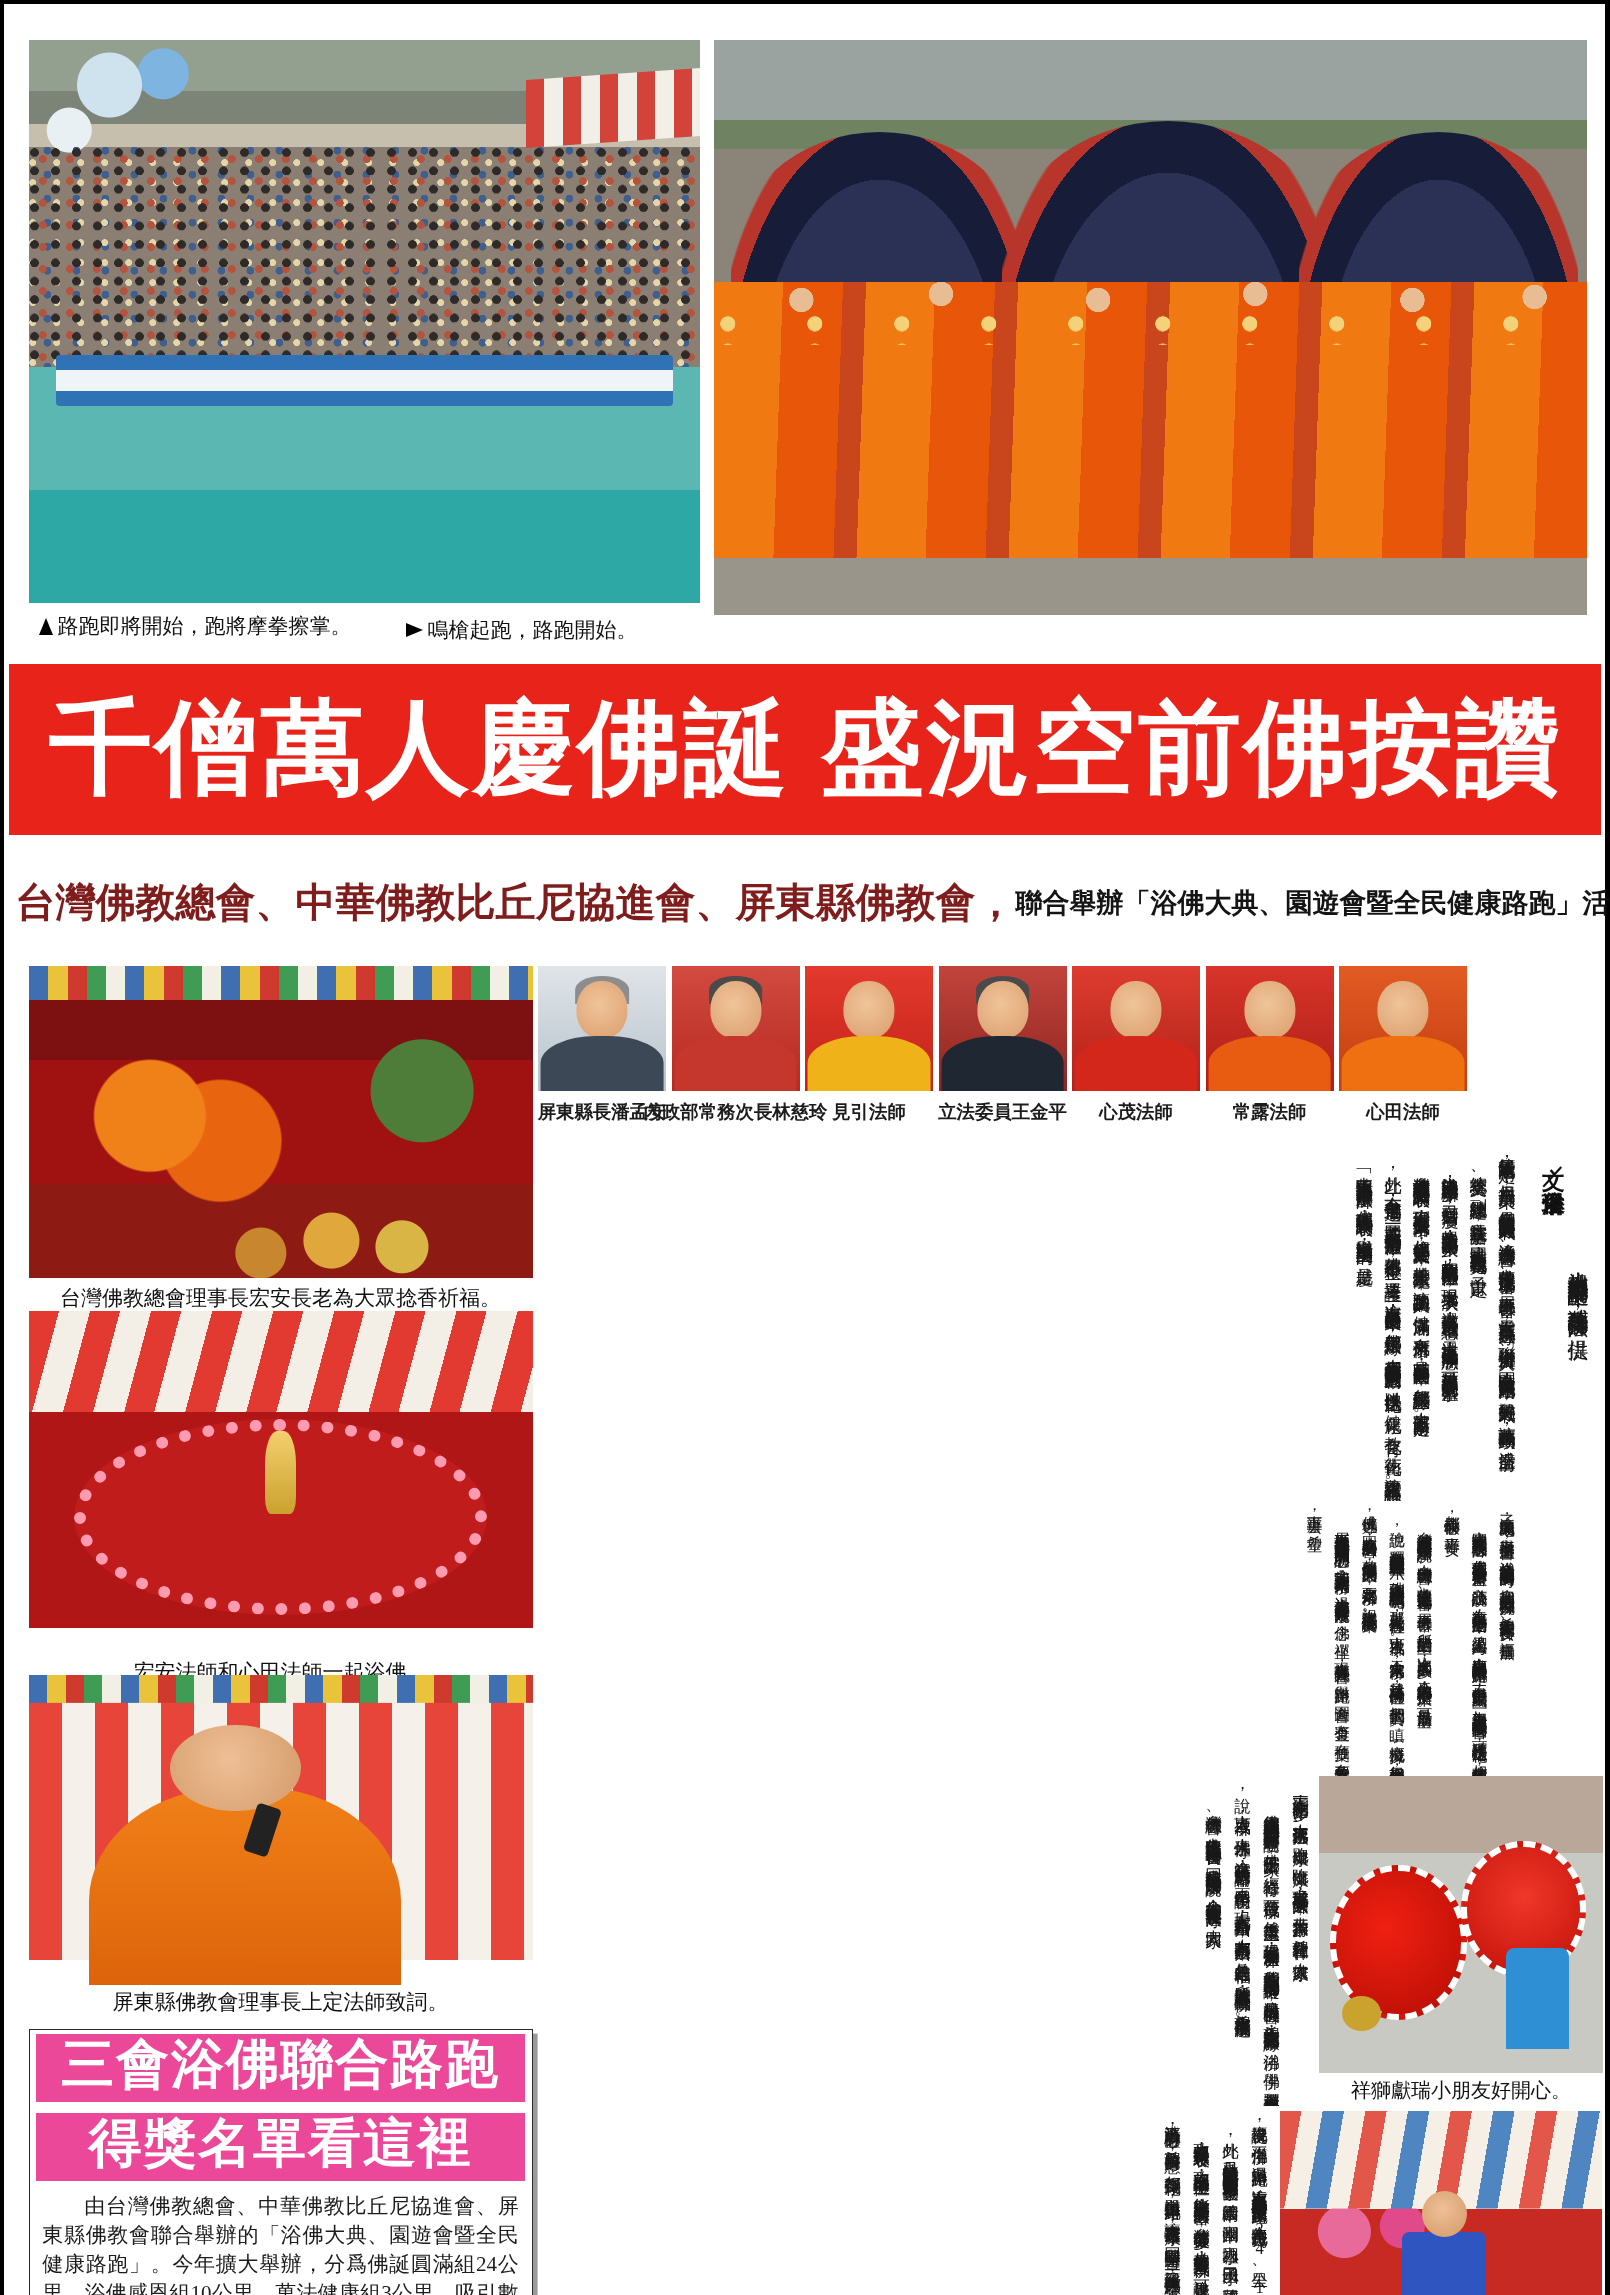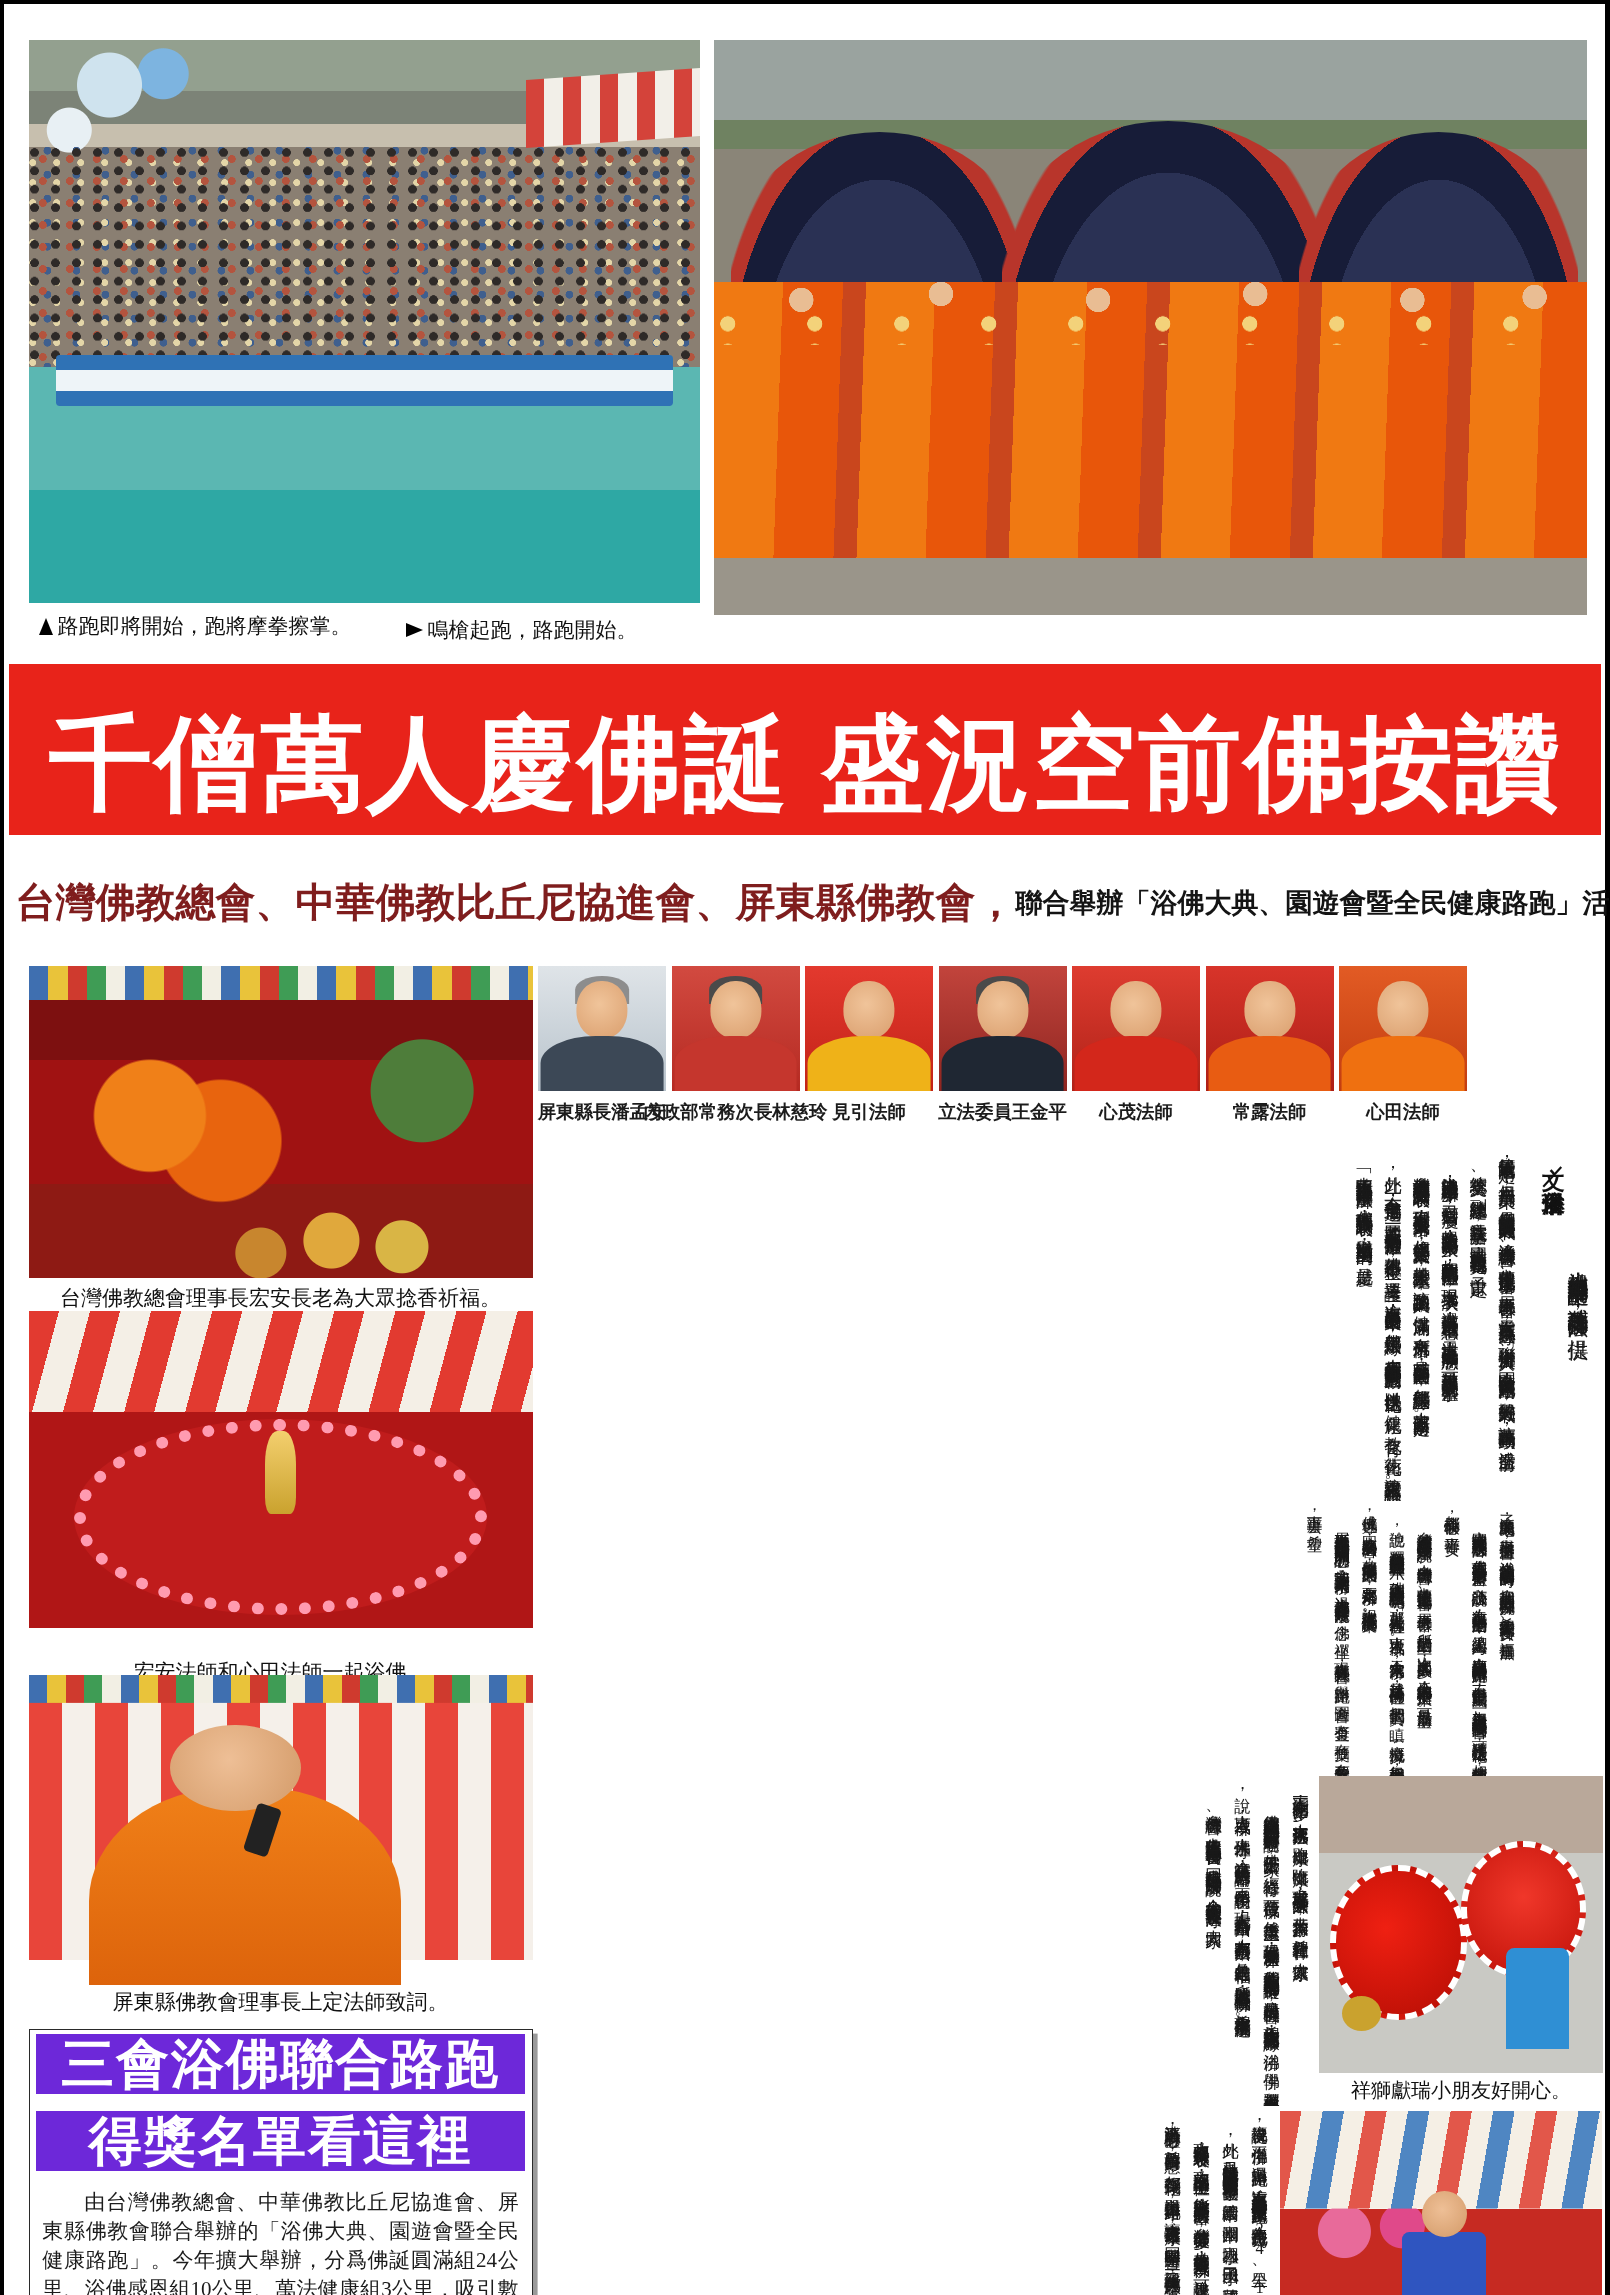"千僧萬人慶佛誕 盛況空前佛按讚" .banner { align-items: flex-end -> center }
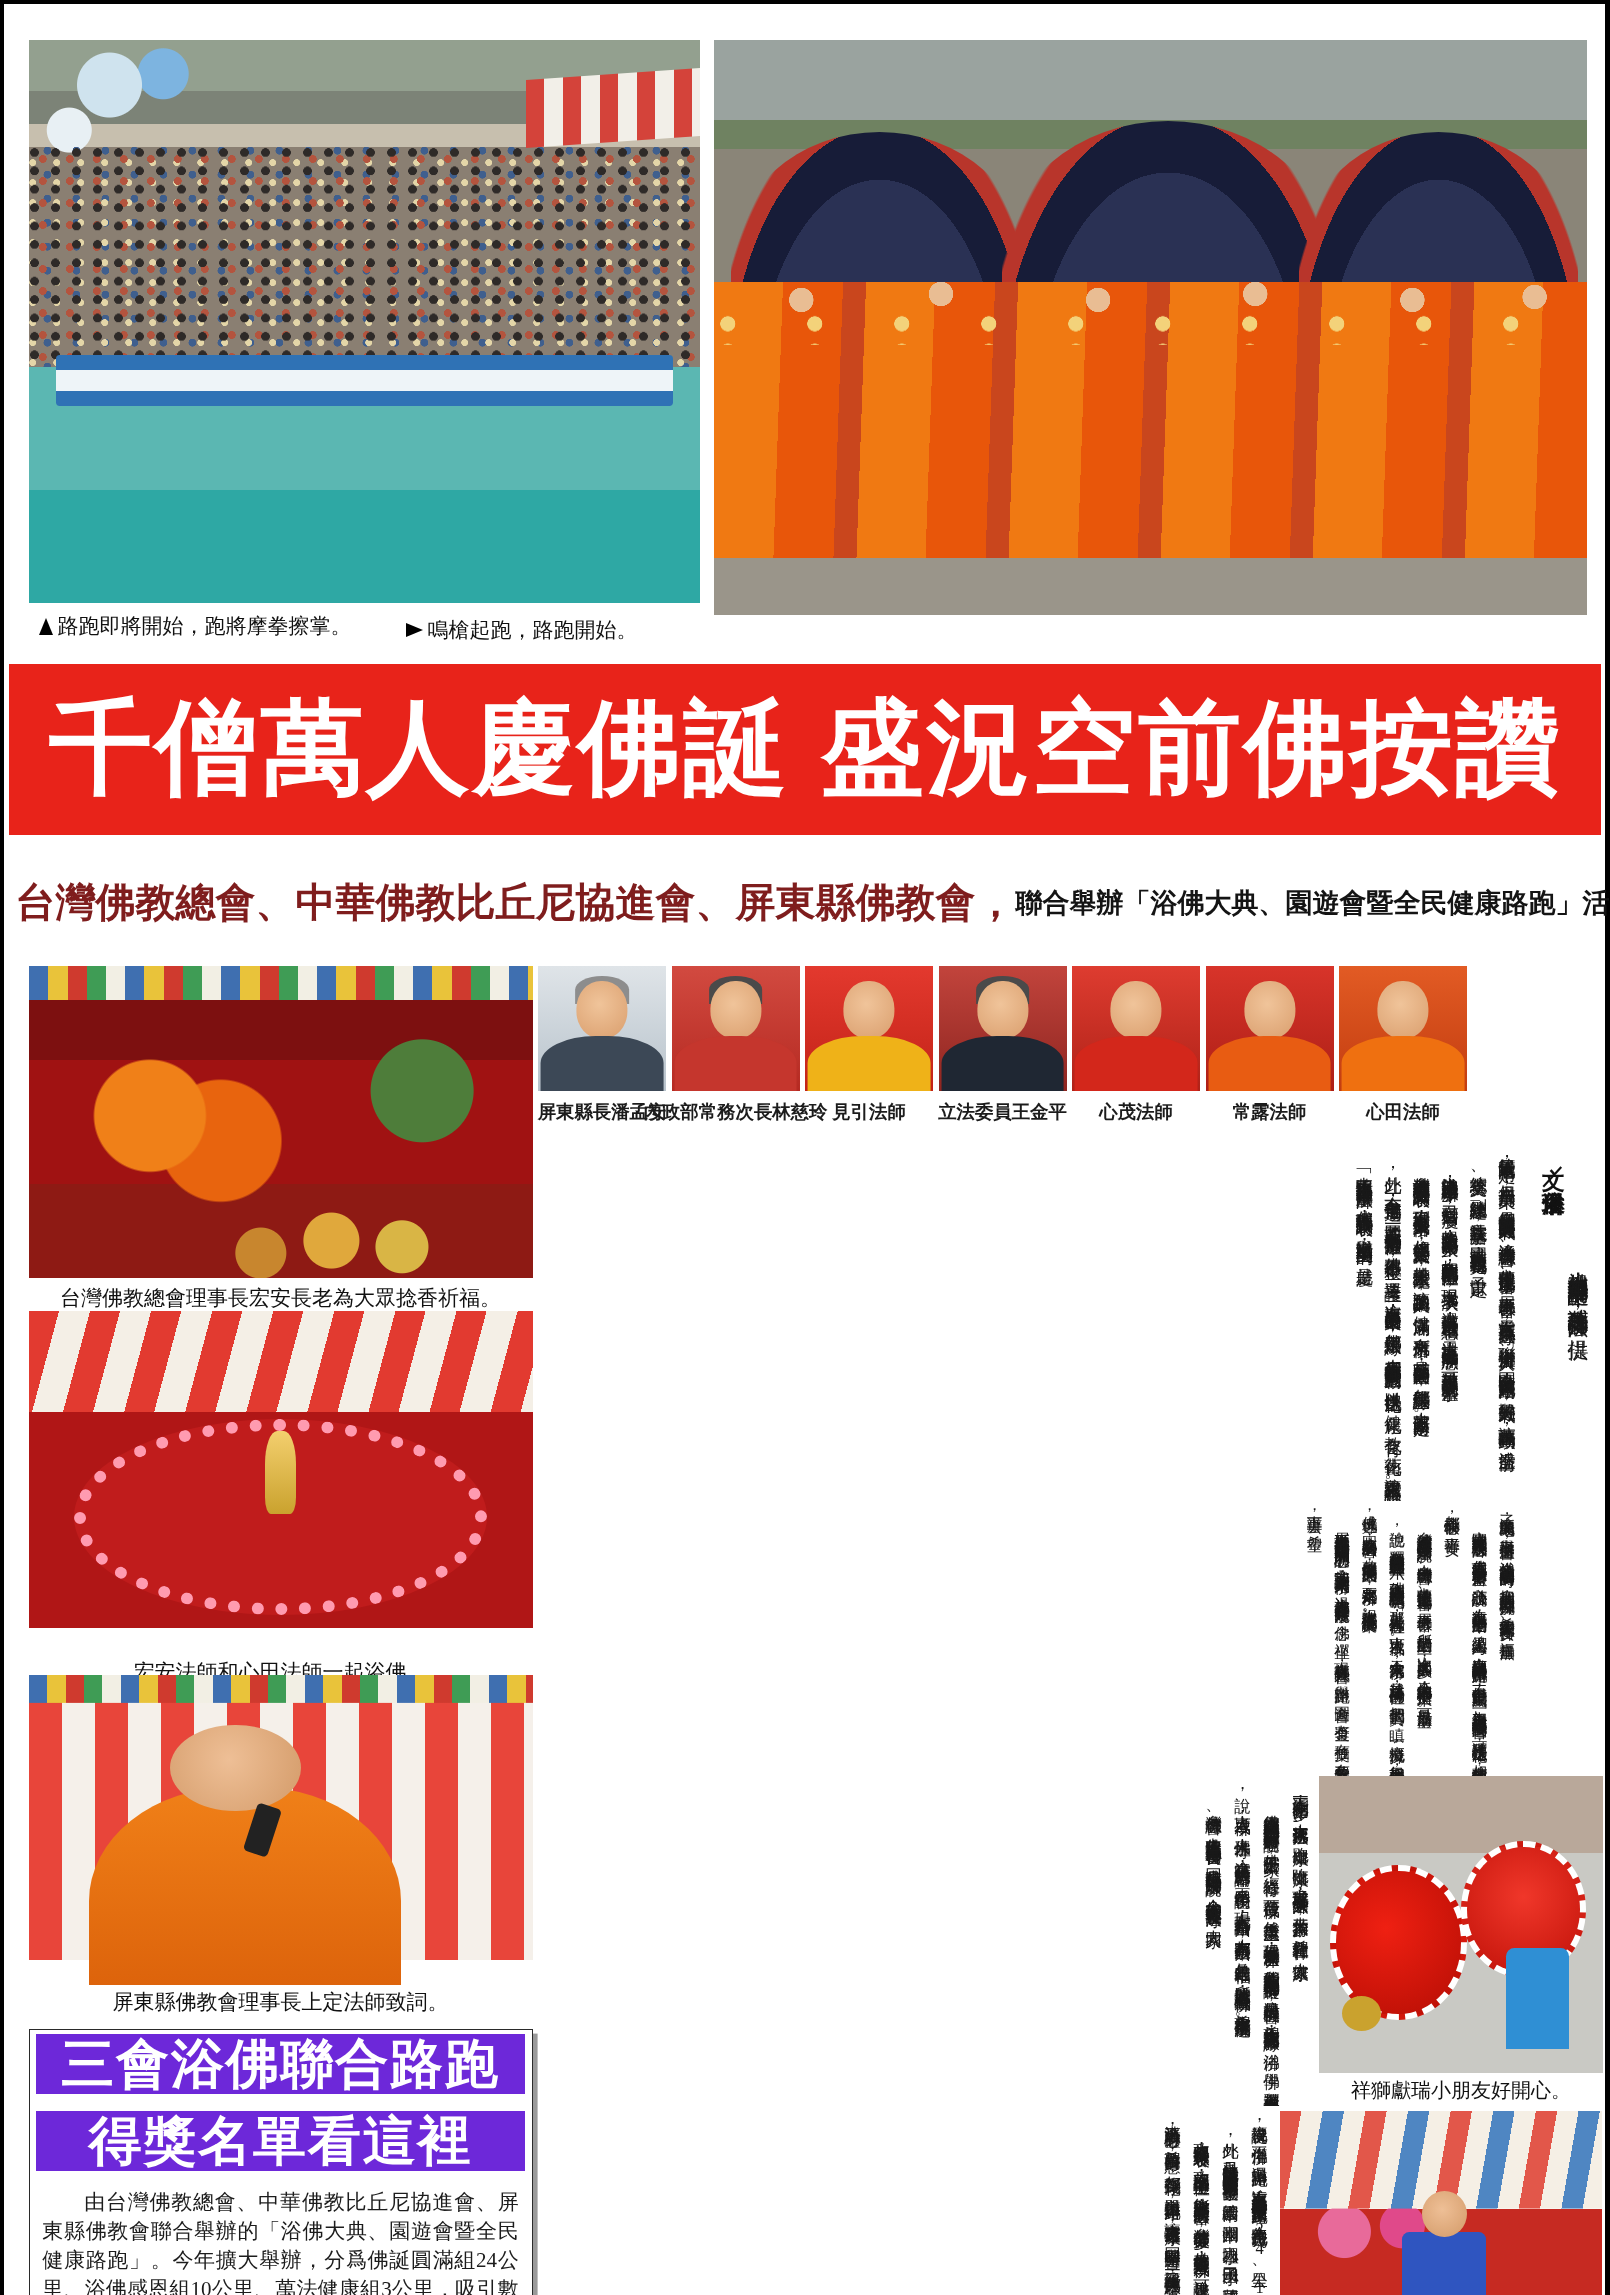"三會浴佛聯合路跑" .gbanner { background: #6d28d9 -> #ec4899; height: 60px -> 68px; margin-bottom: 17px -> 11px }
